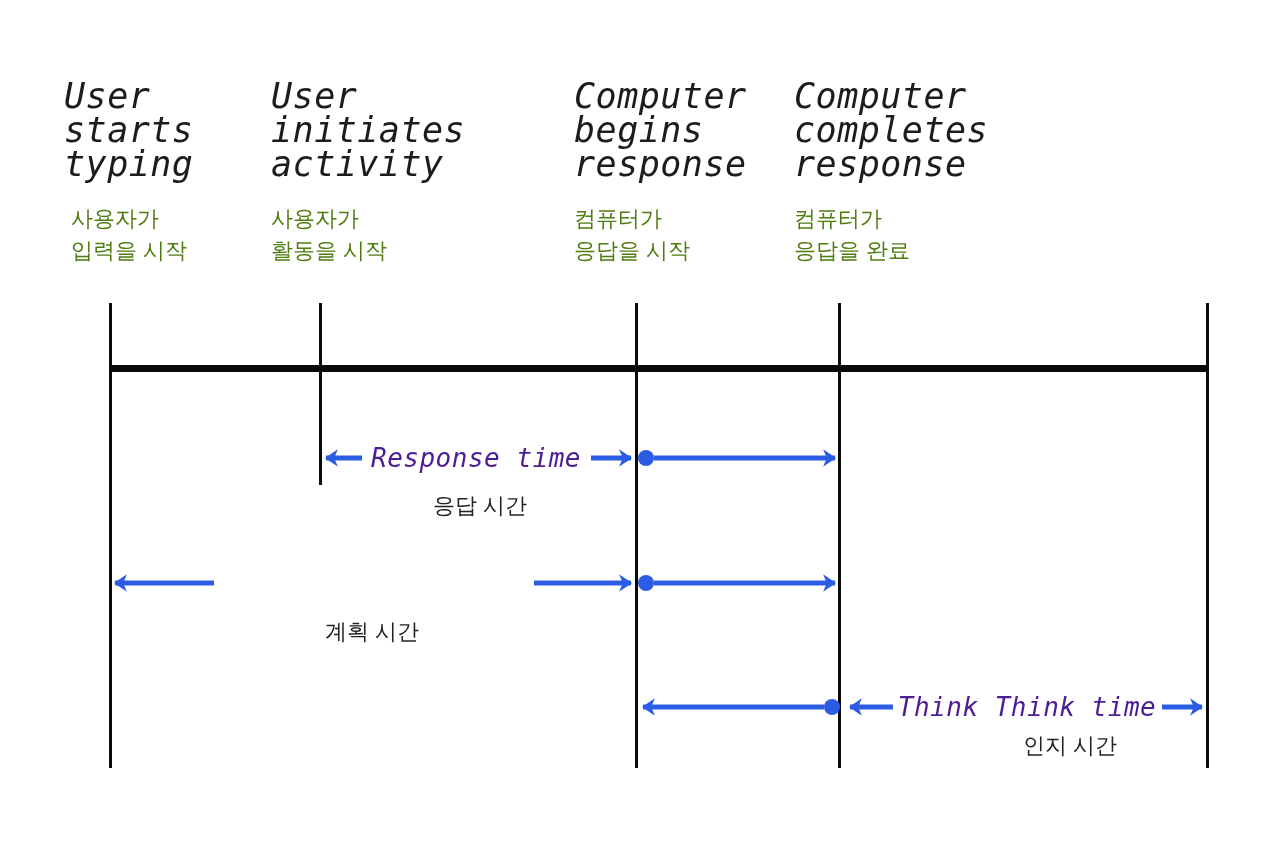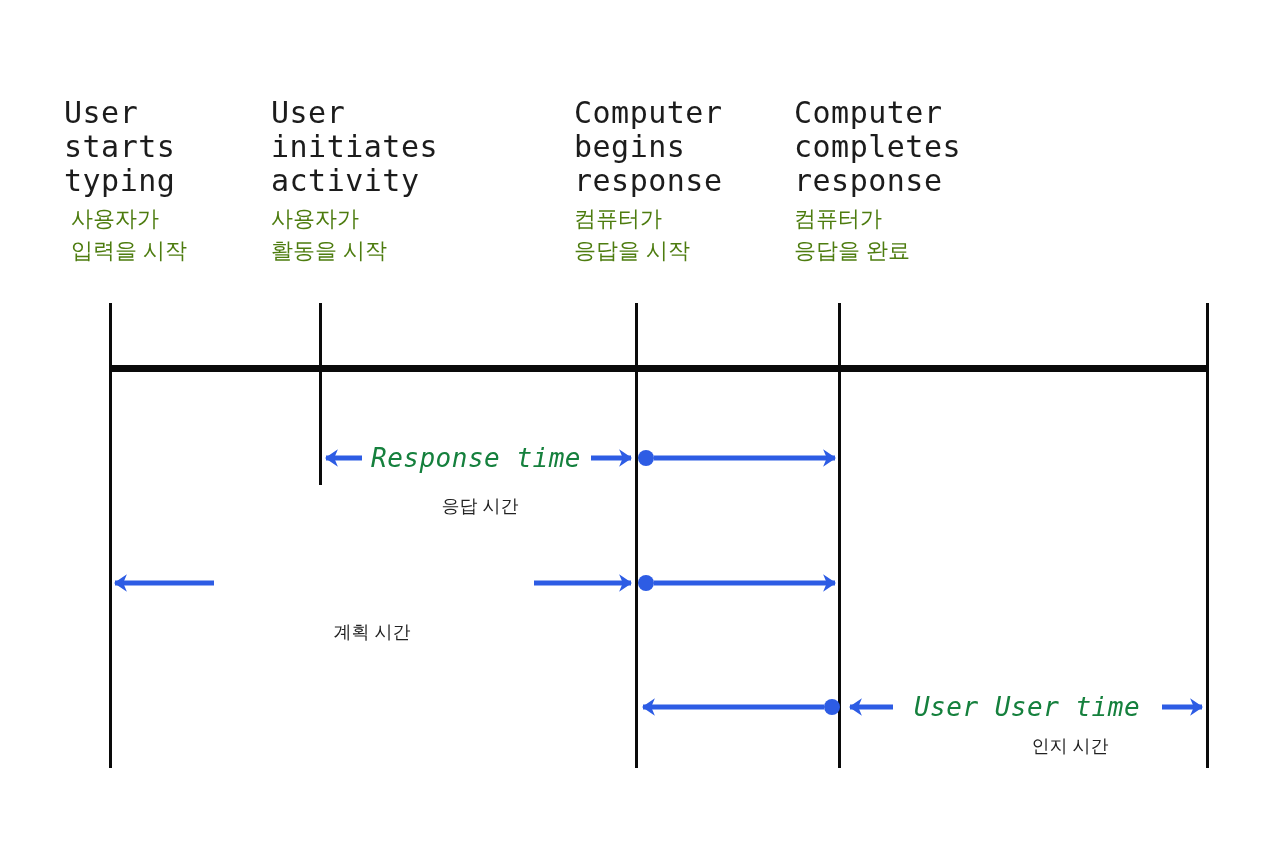"User" .event-en { font-size: 30px -> 35px; font-style: none -> italic; top: 96px -> 79px }
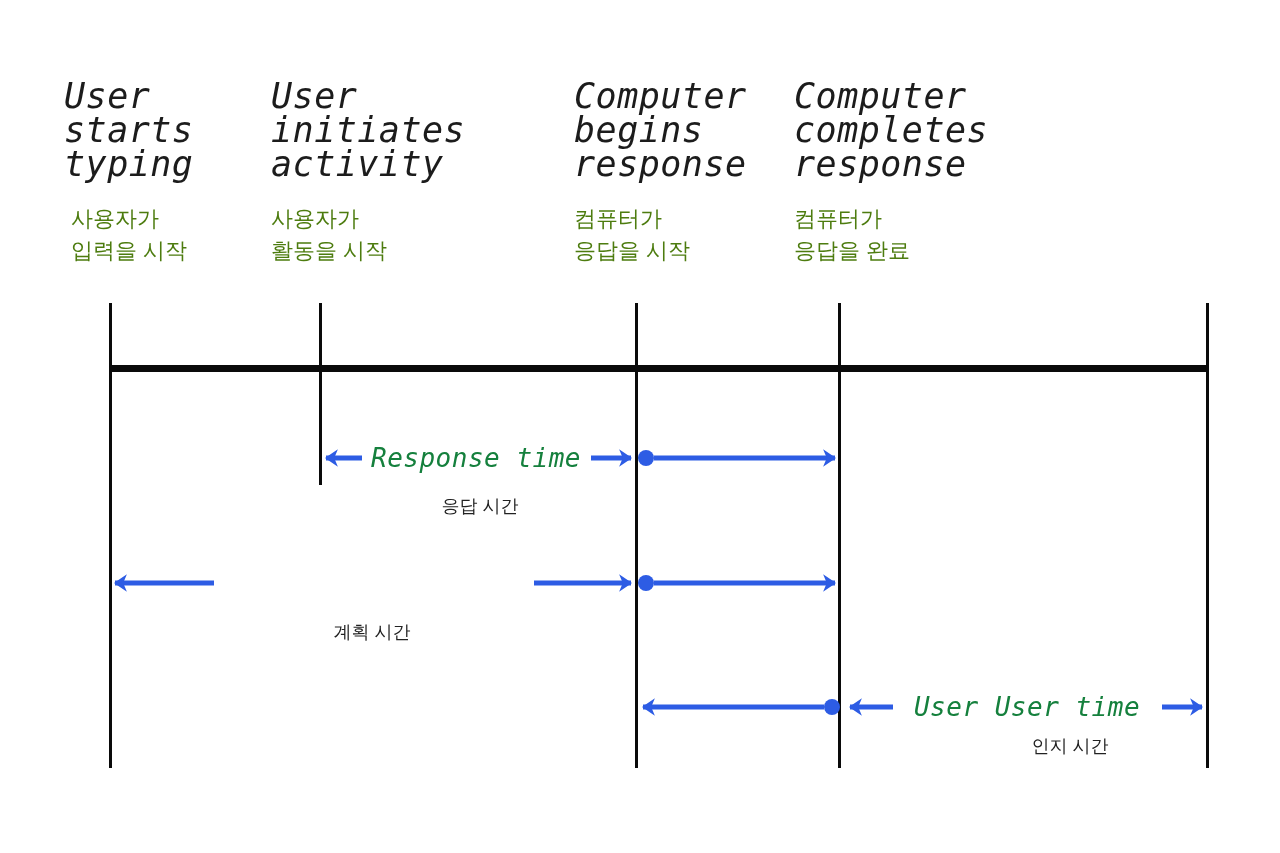"Response time" .int-en { color: #15803d -> #4c1d95 }
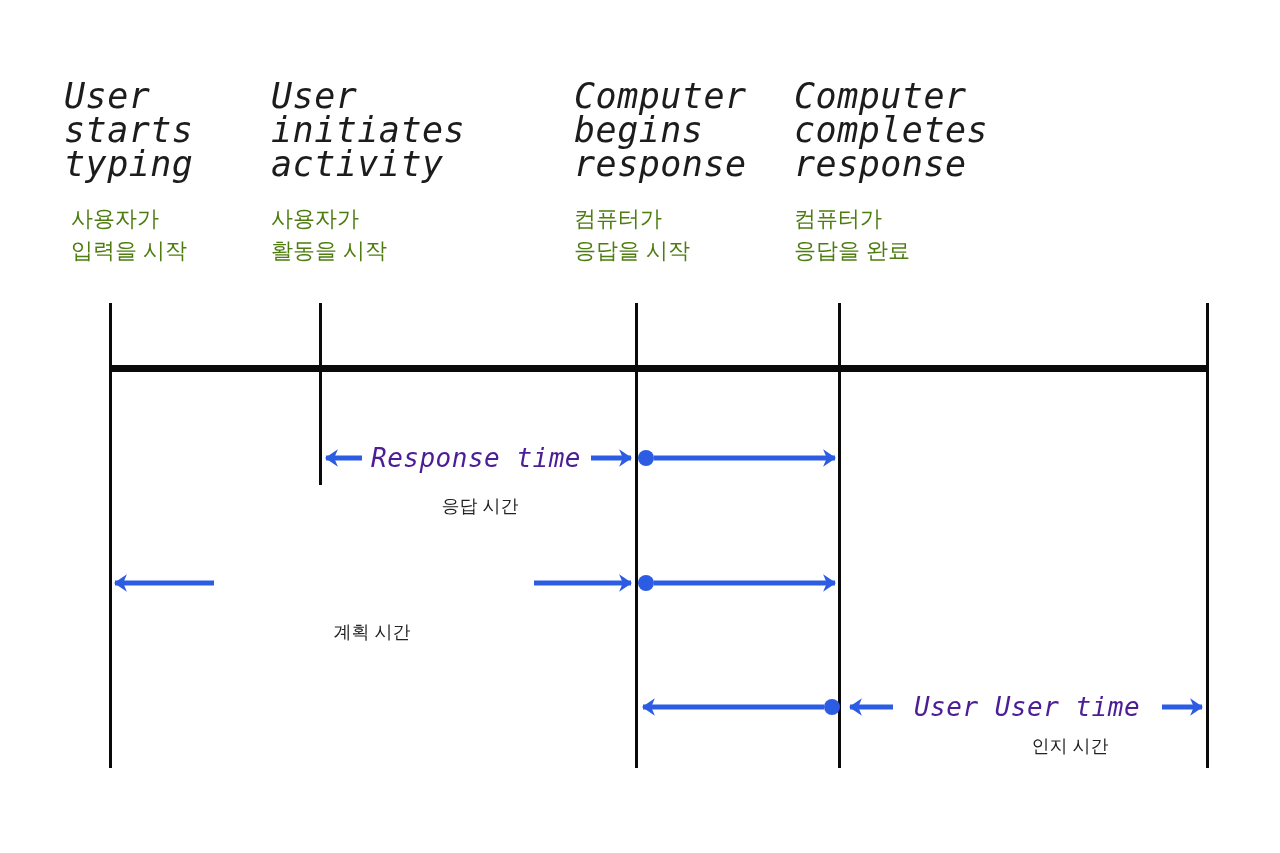"응답 시간" .int-ko { font-size: 18px -> 22px }
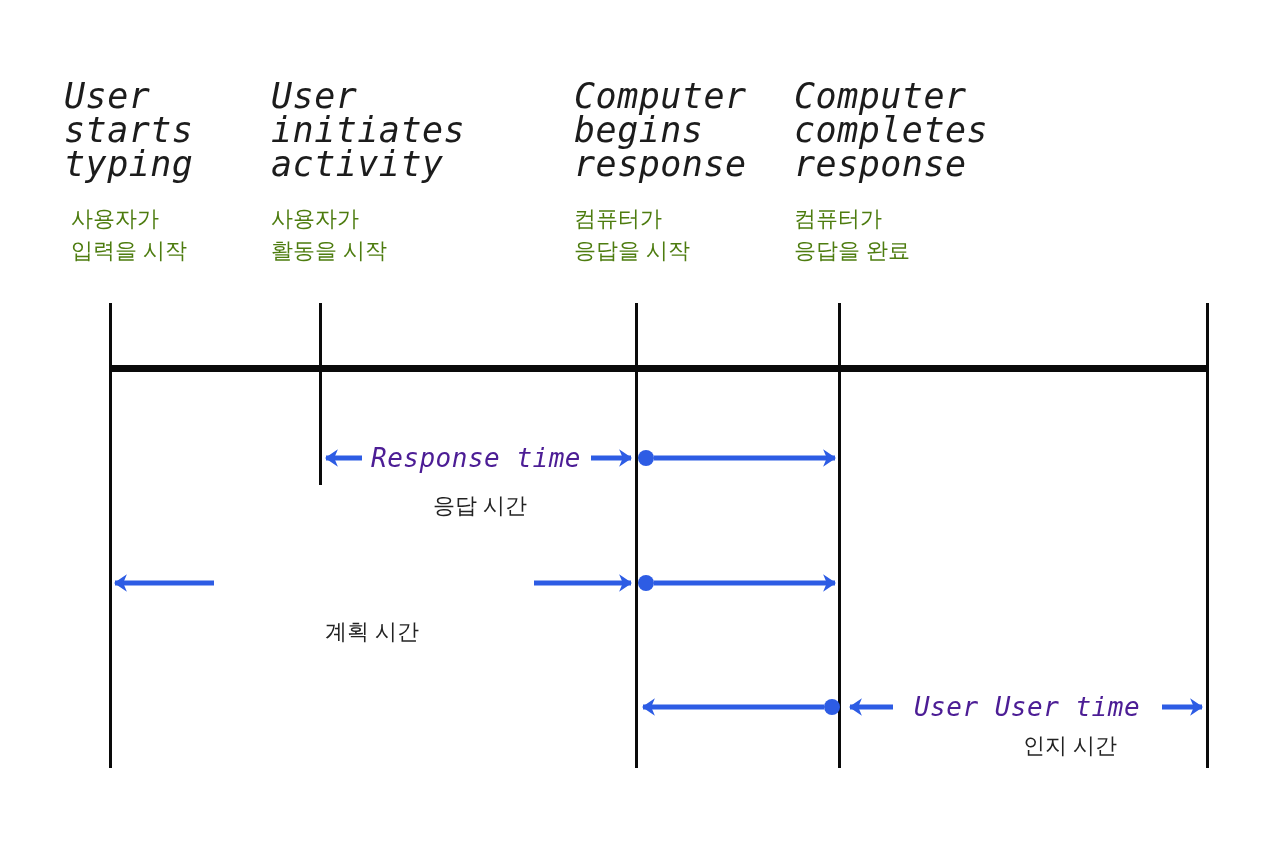"User User time" div.int-en { text: User User -> Think Think }
